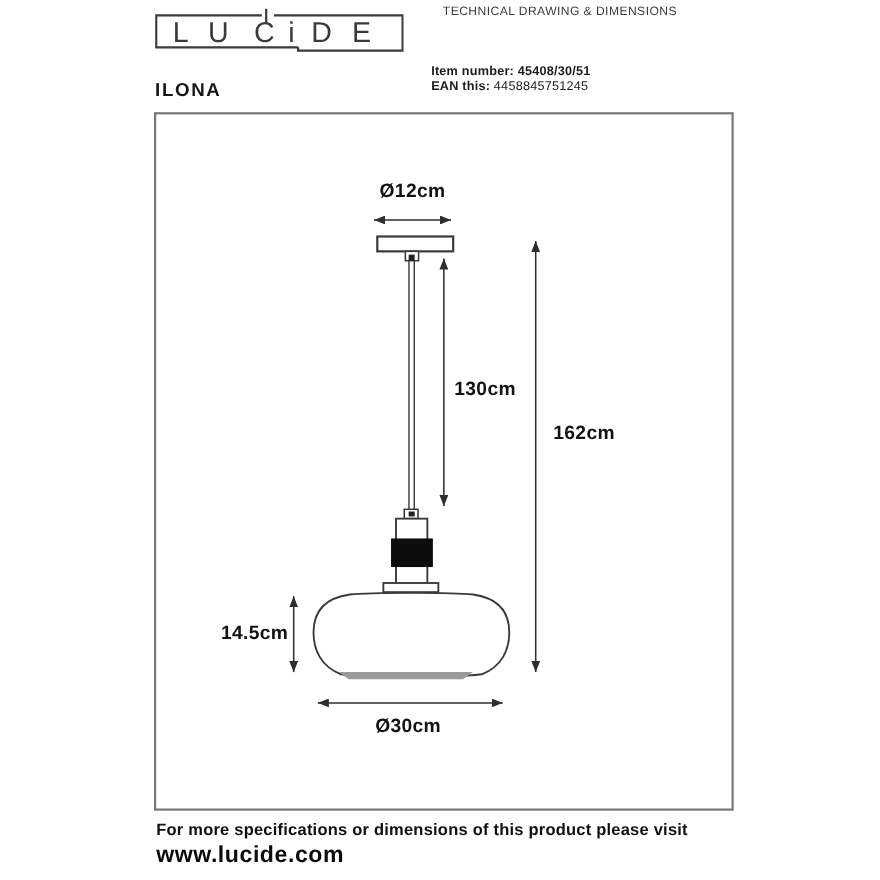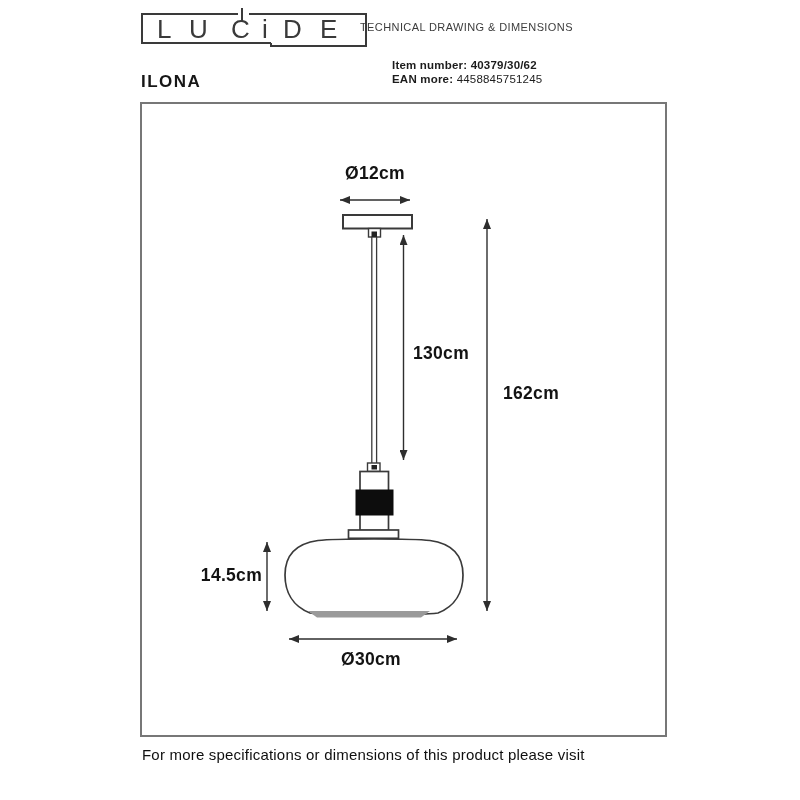"TECHNICAL DRAWING & DIMENSIONS" #doc-title { text-align: left -> center; top: 21px -> 5px }
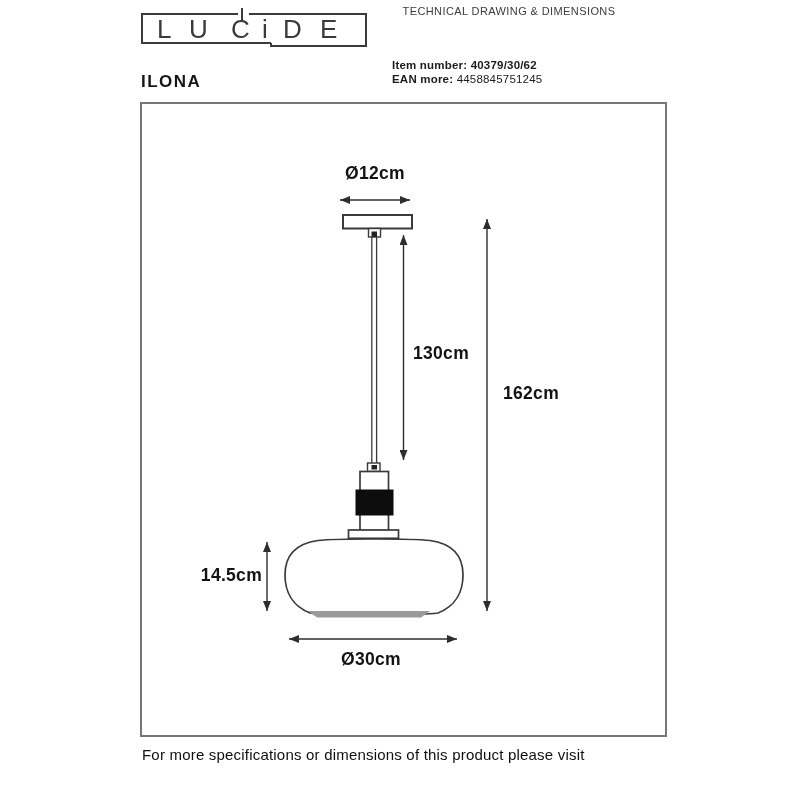"40379/30/62" span.val-bold { text: 40379/30/62 -> 45408/30/51 }
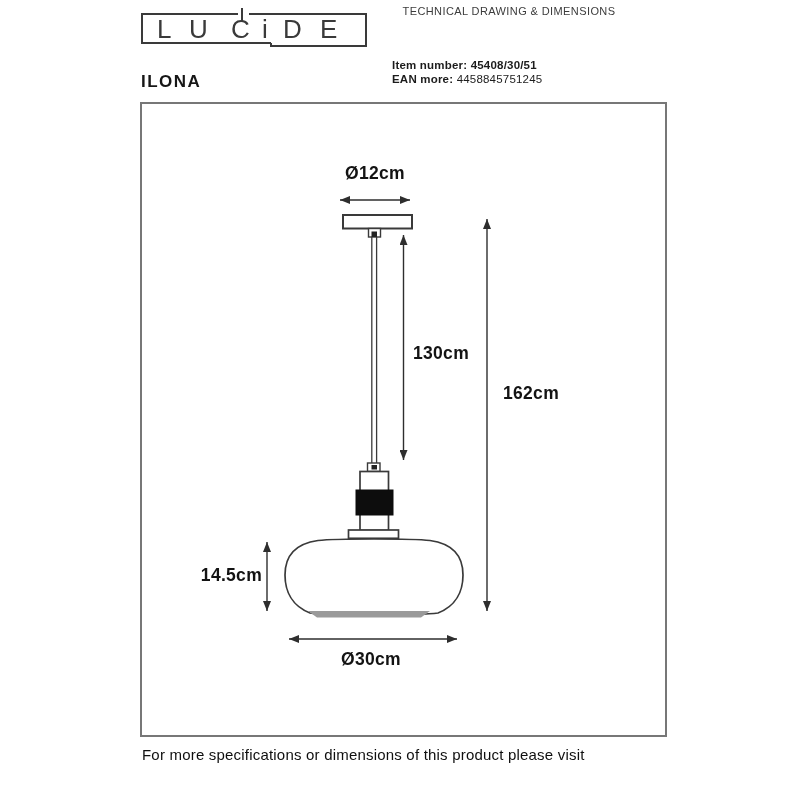"EAN more:" span.lbl { text: more -> this }
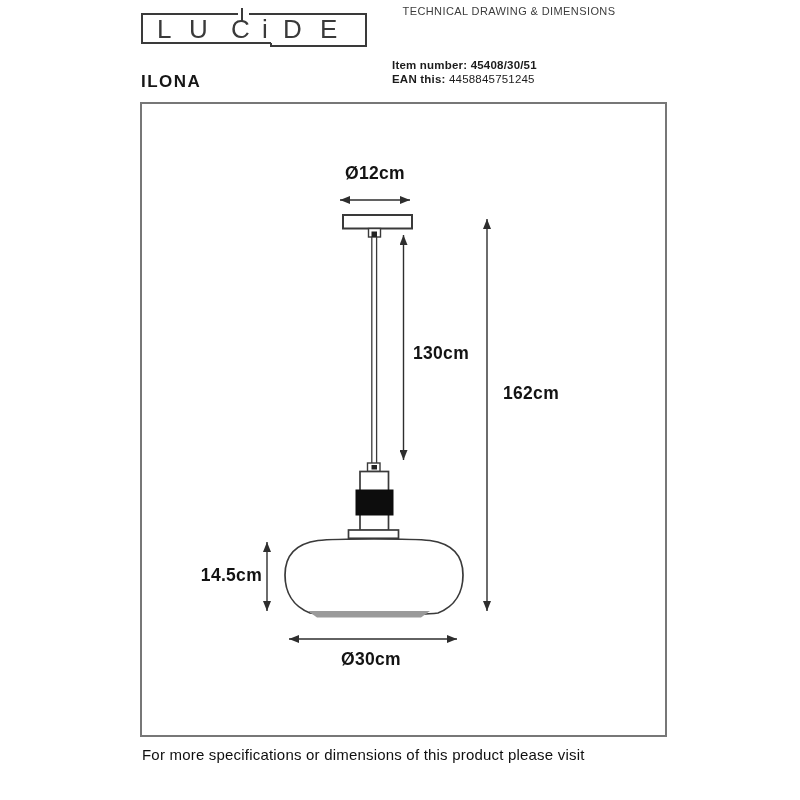"For more specifications or dimensions" #footer-note { font-weight: 400 -> 700 }
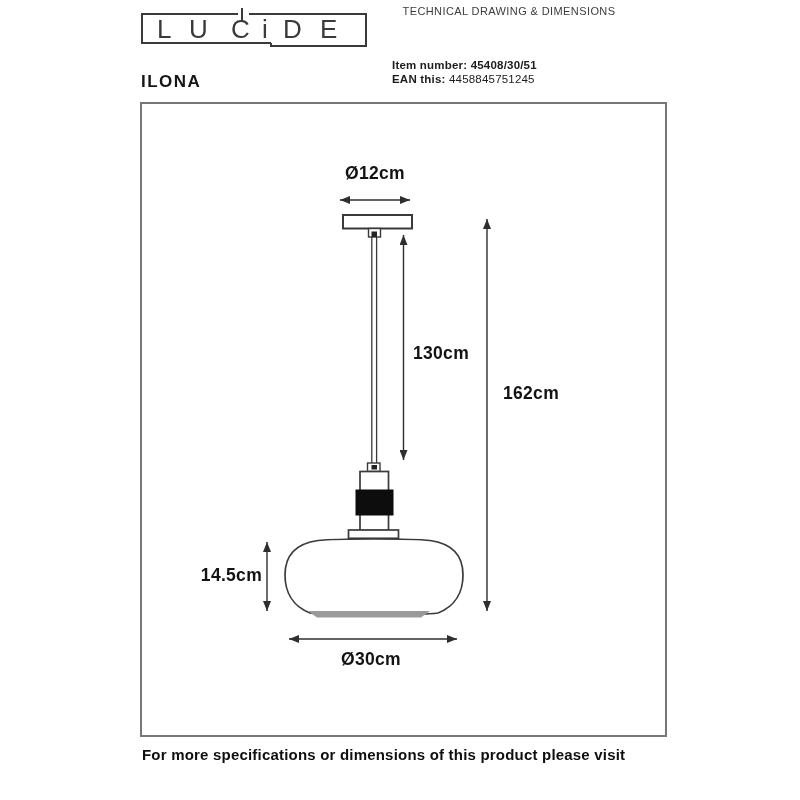"www.lucide.com" div { html: none -> <div>www.lucide.com</div> }
